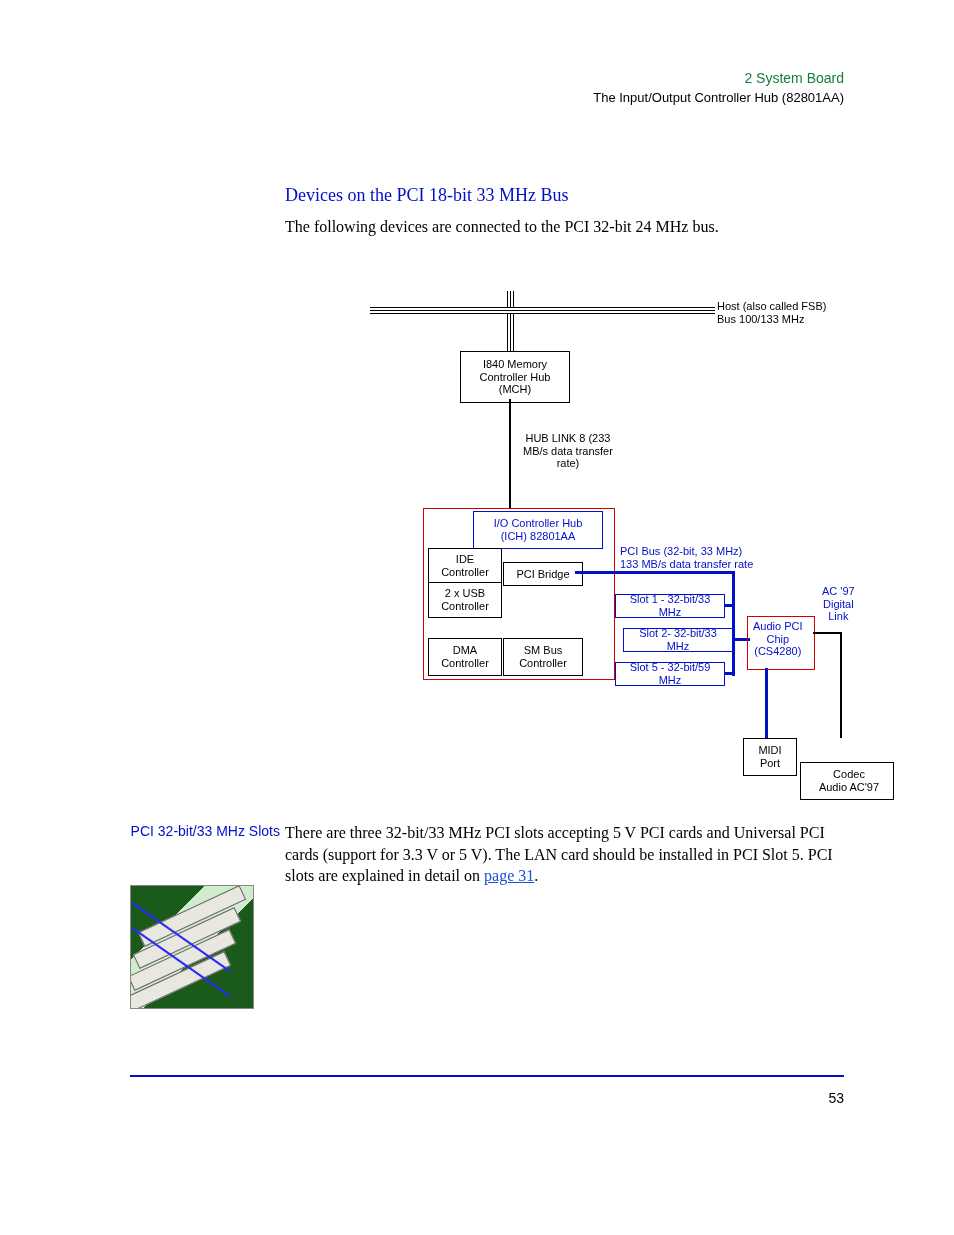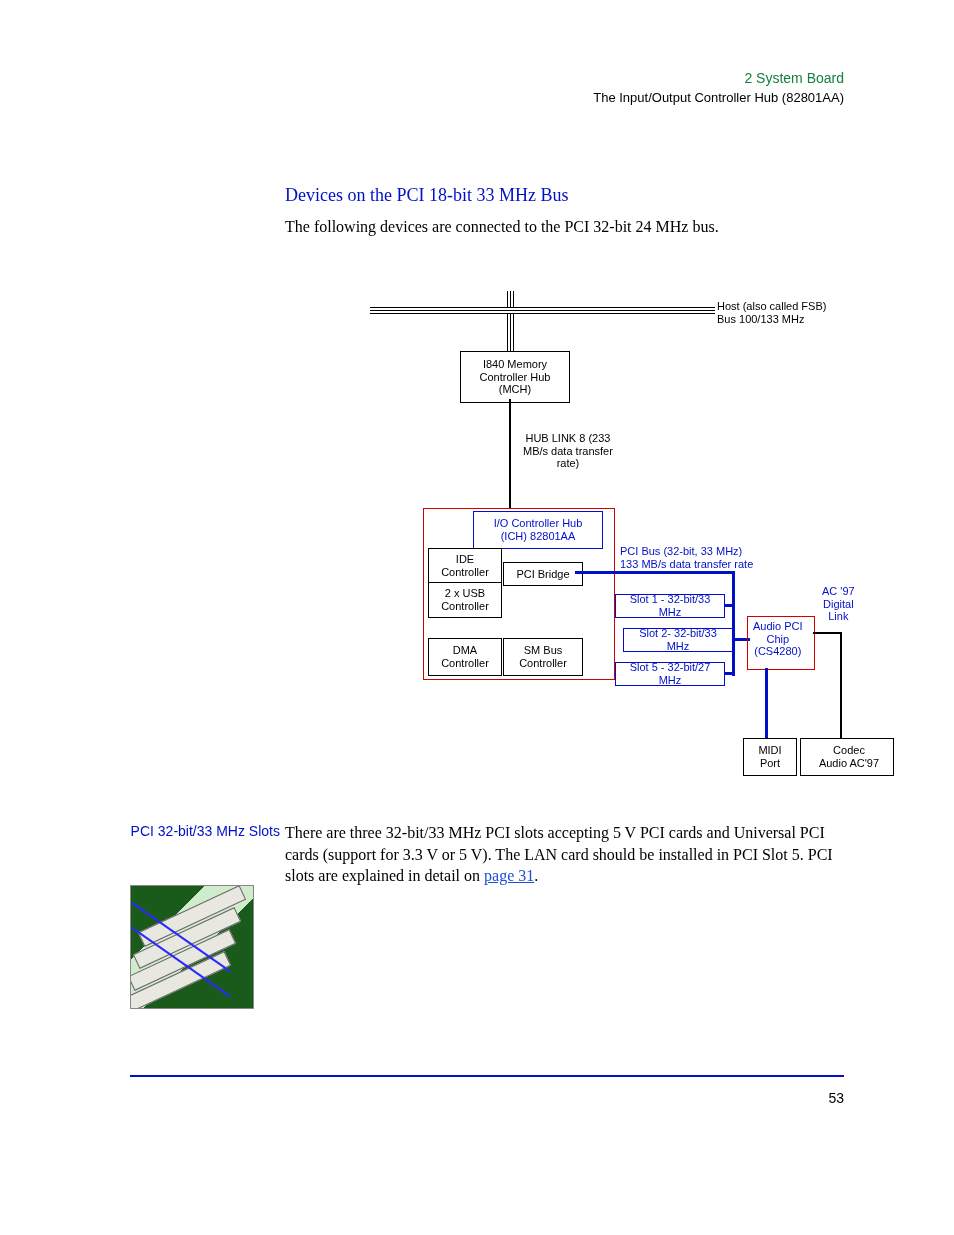"Slot 5 - 32-bit/27 MHz" div.dbox { text: 32-bit/27 -> 32-bit/59 }
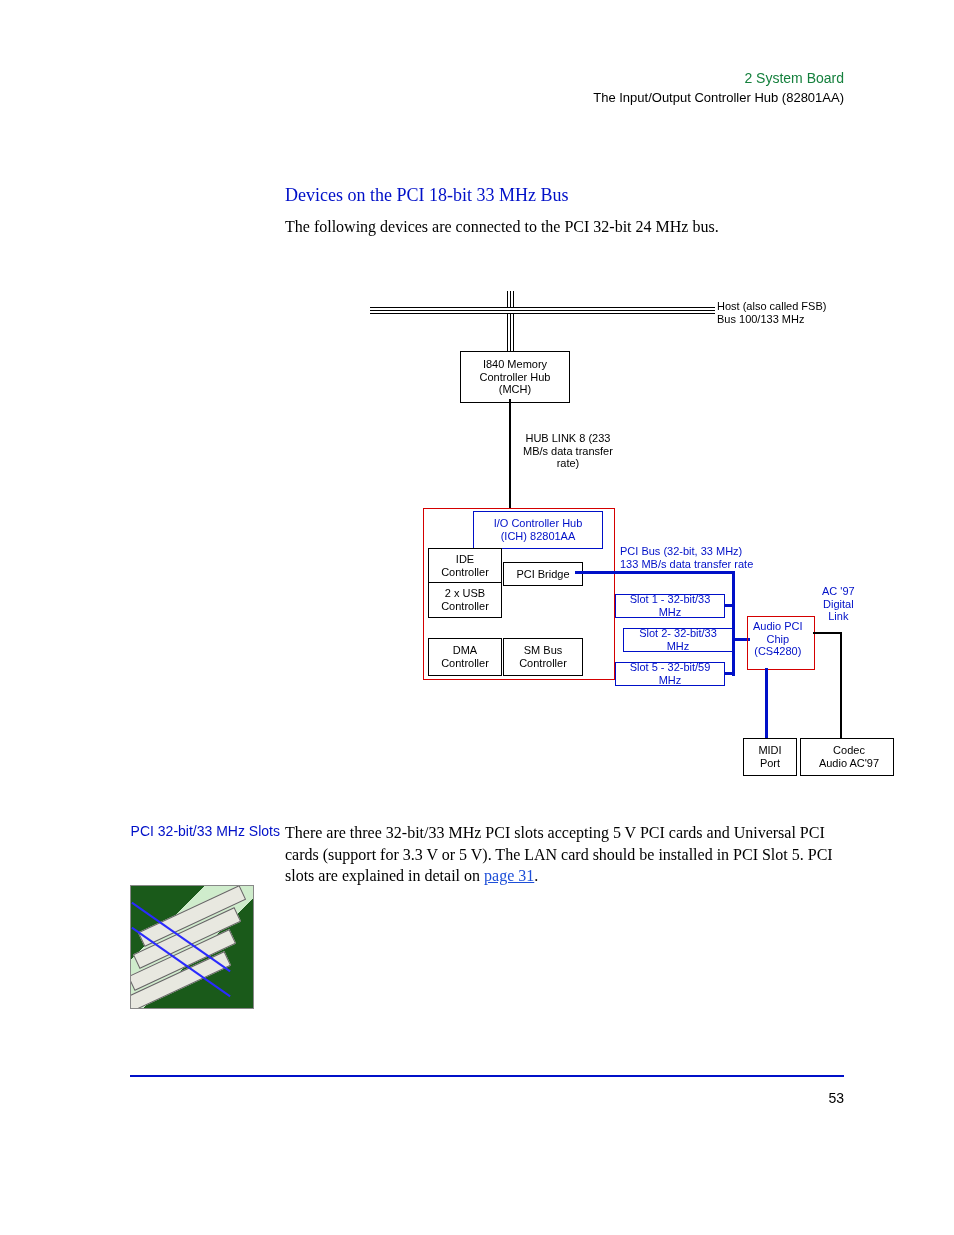"Codec" div.dbox { top: 488px -> 512px }
